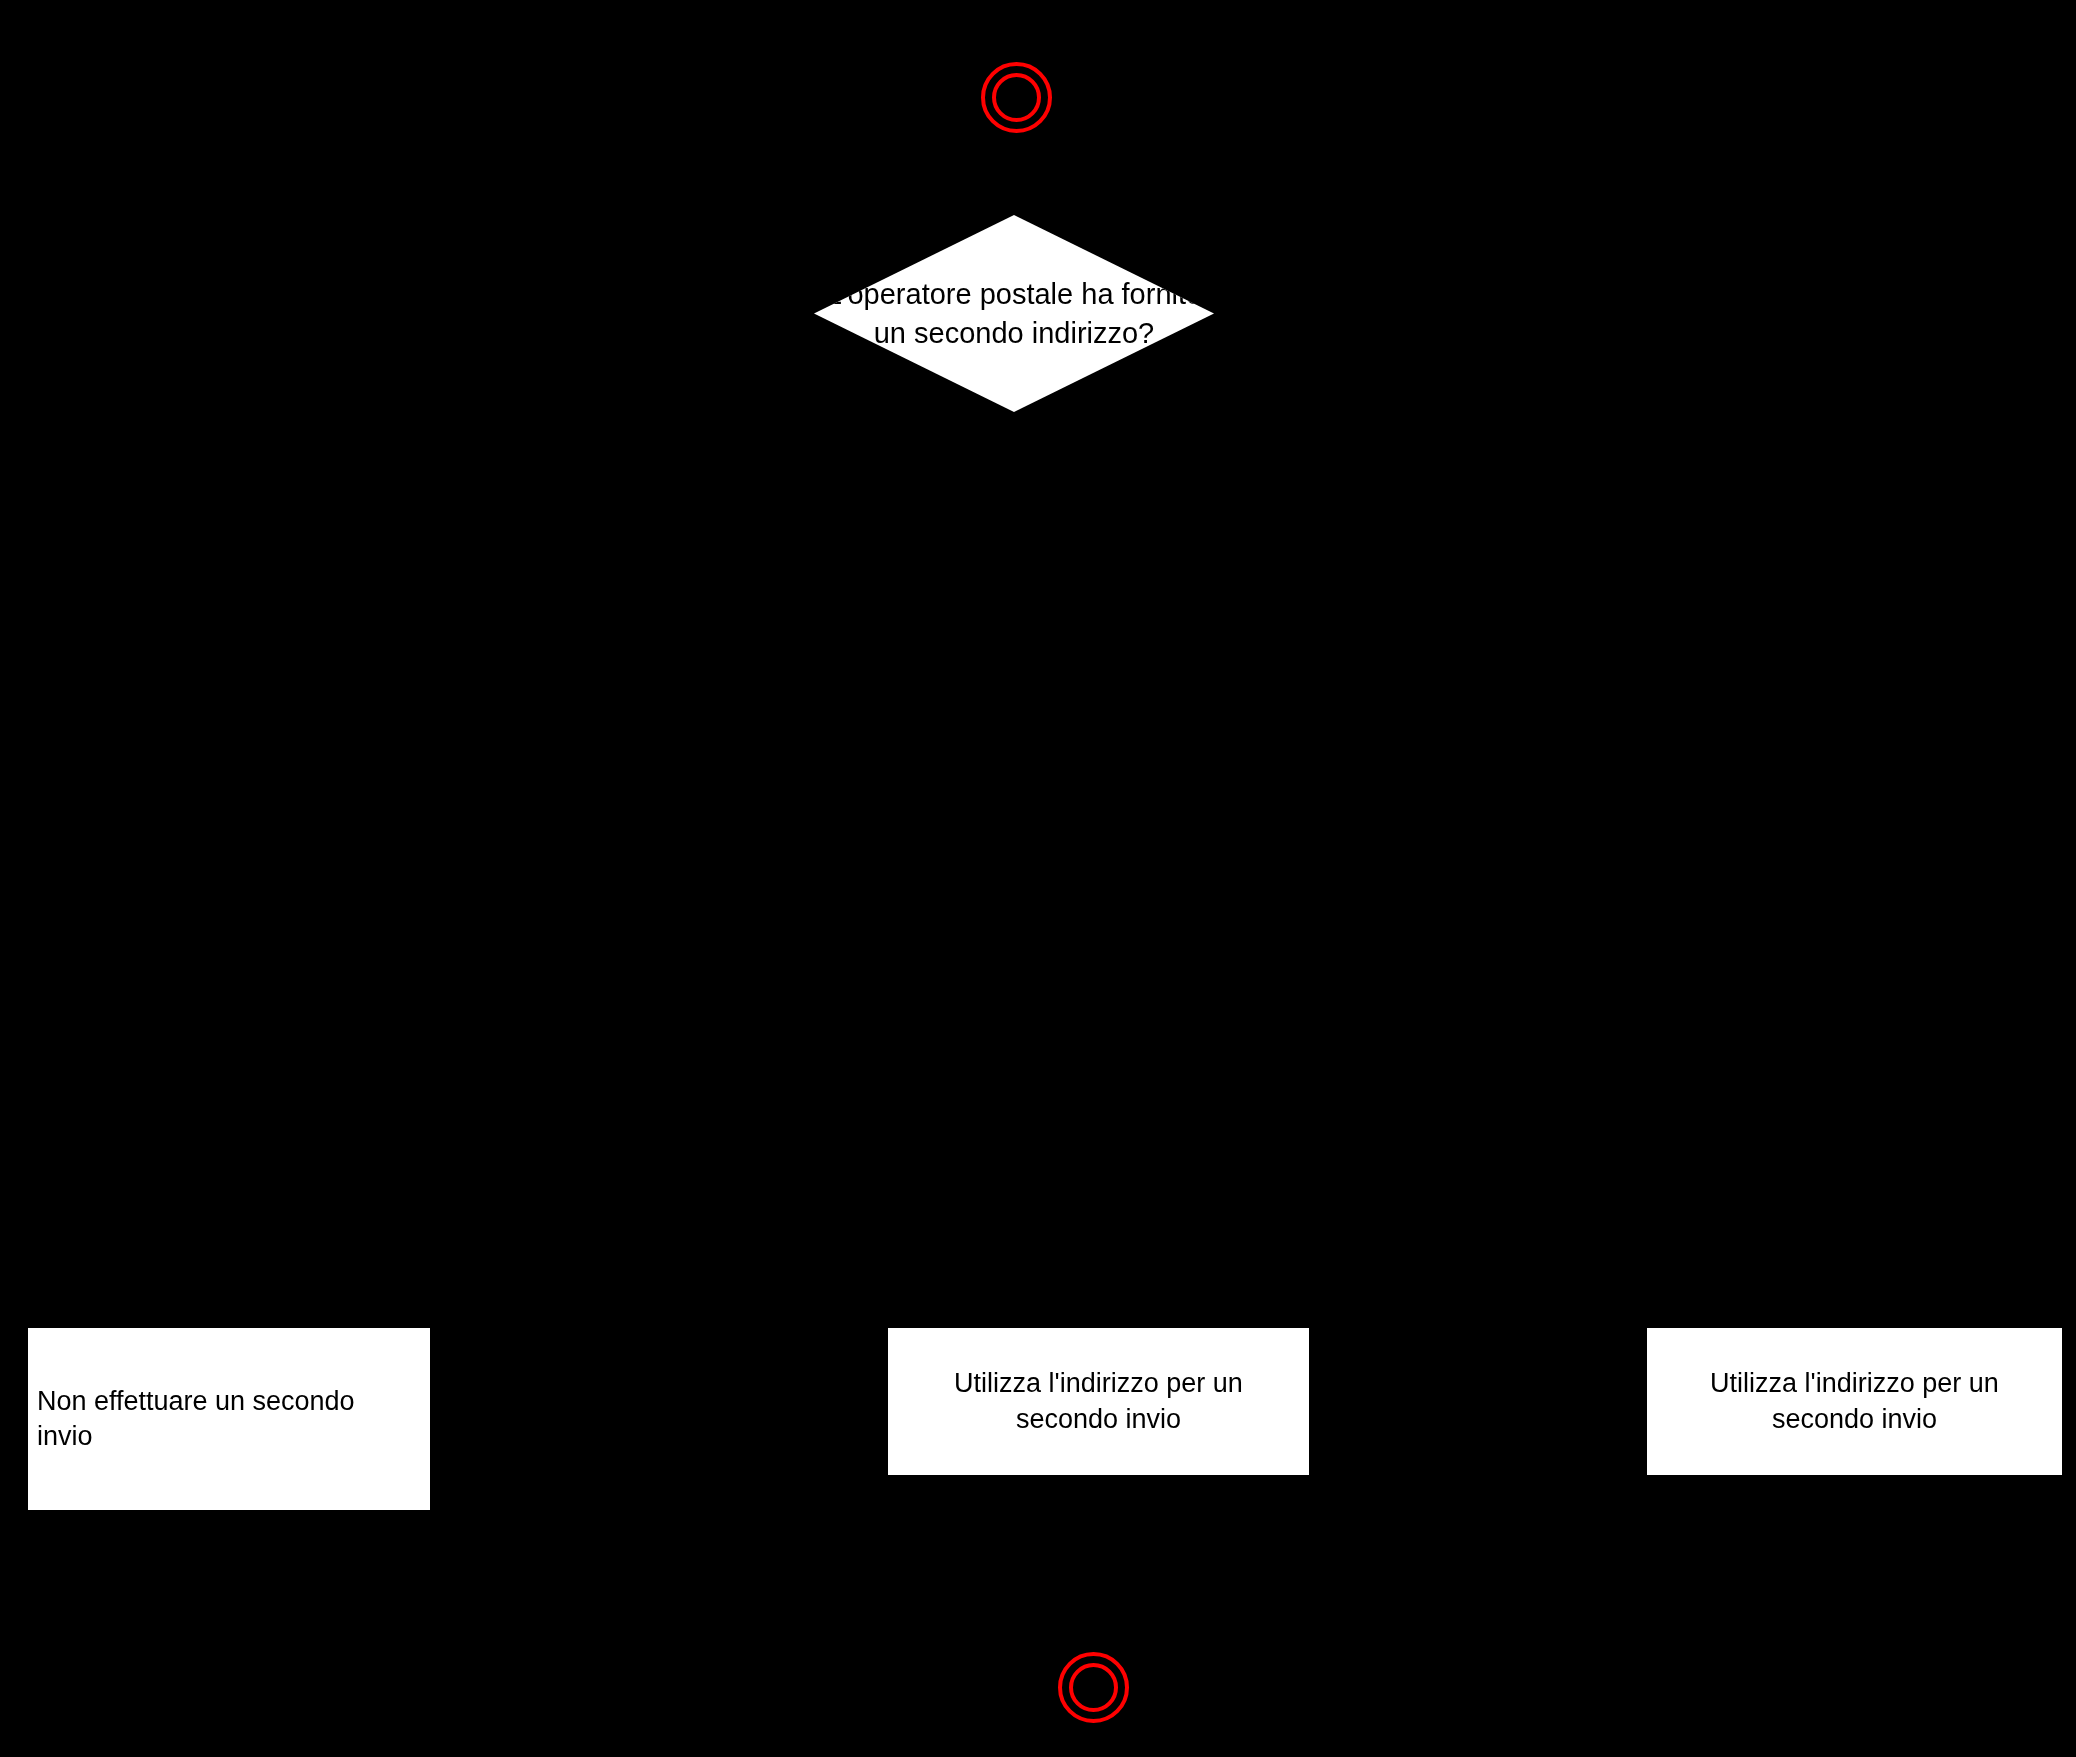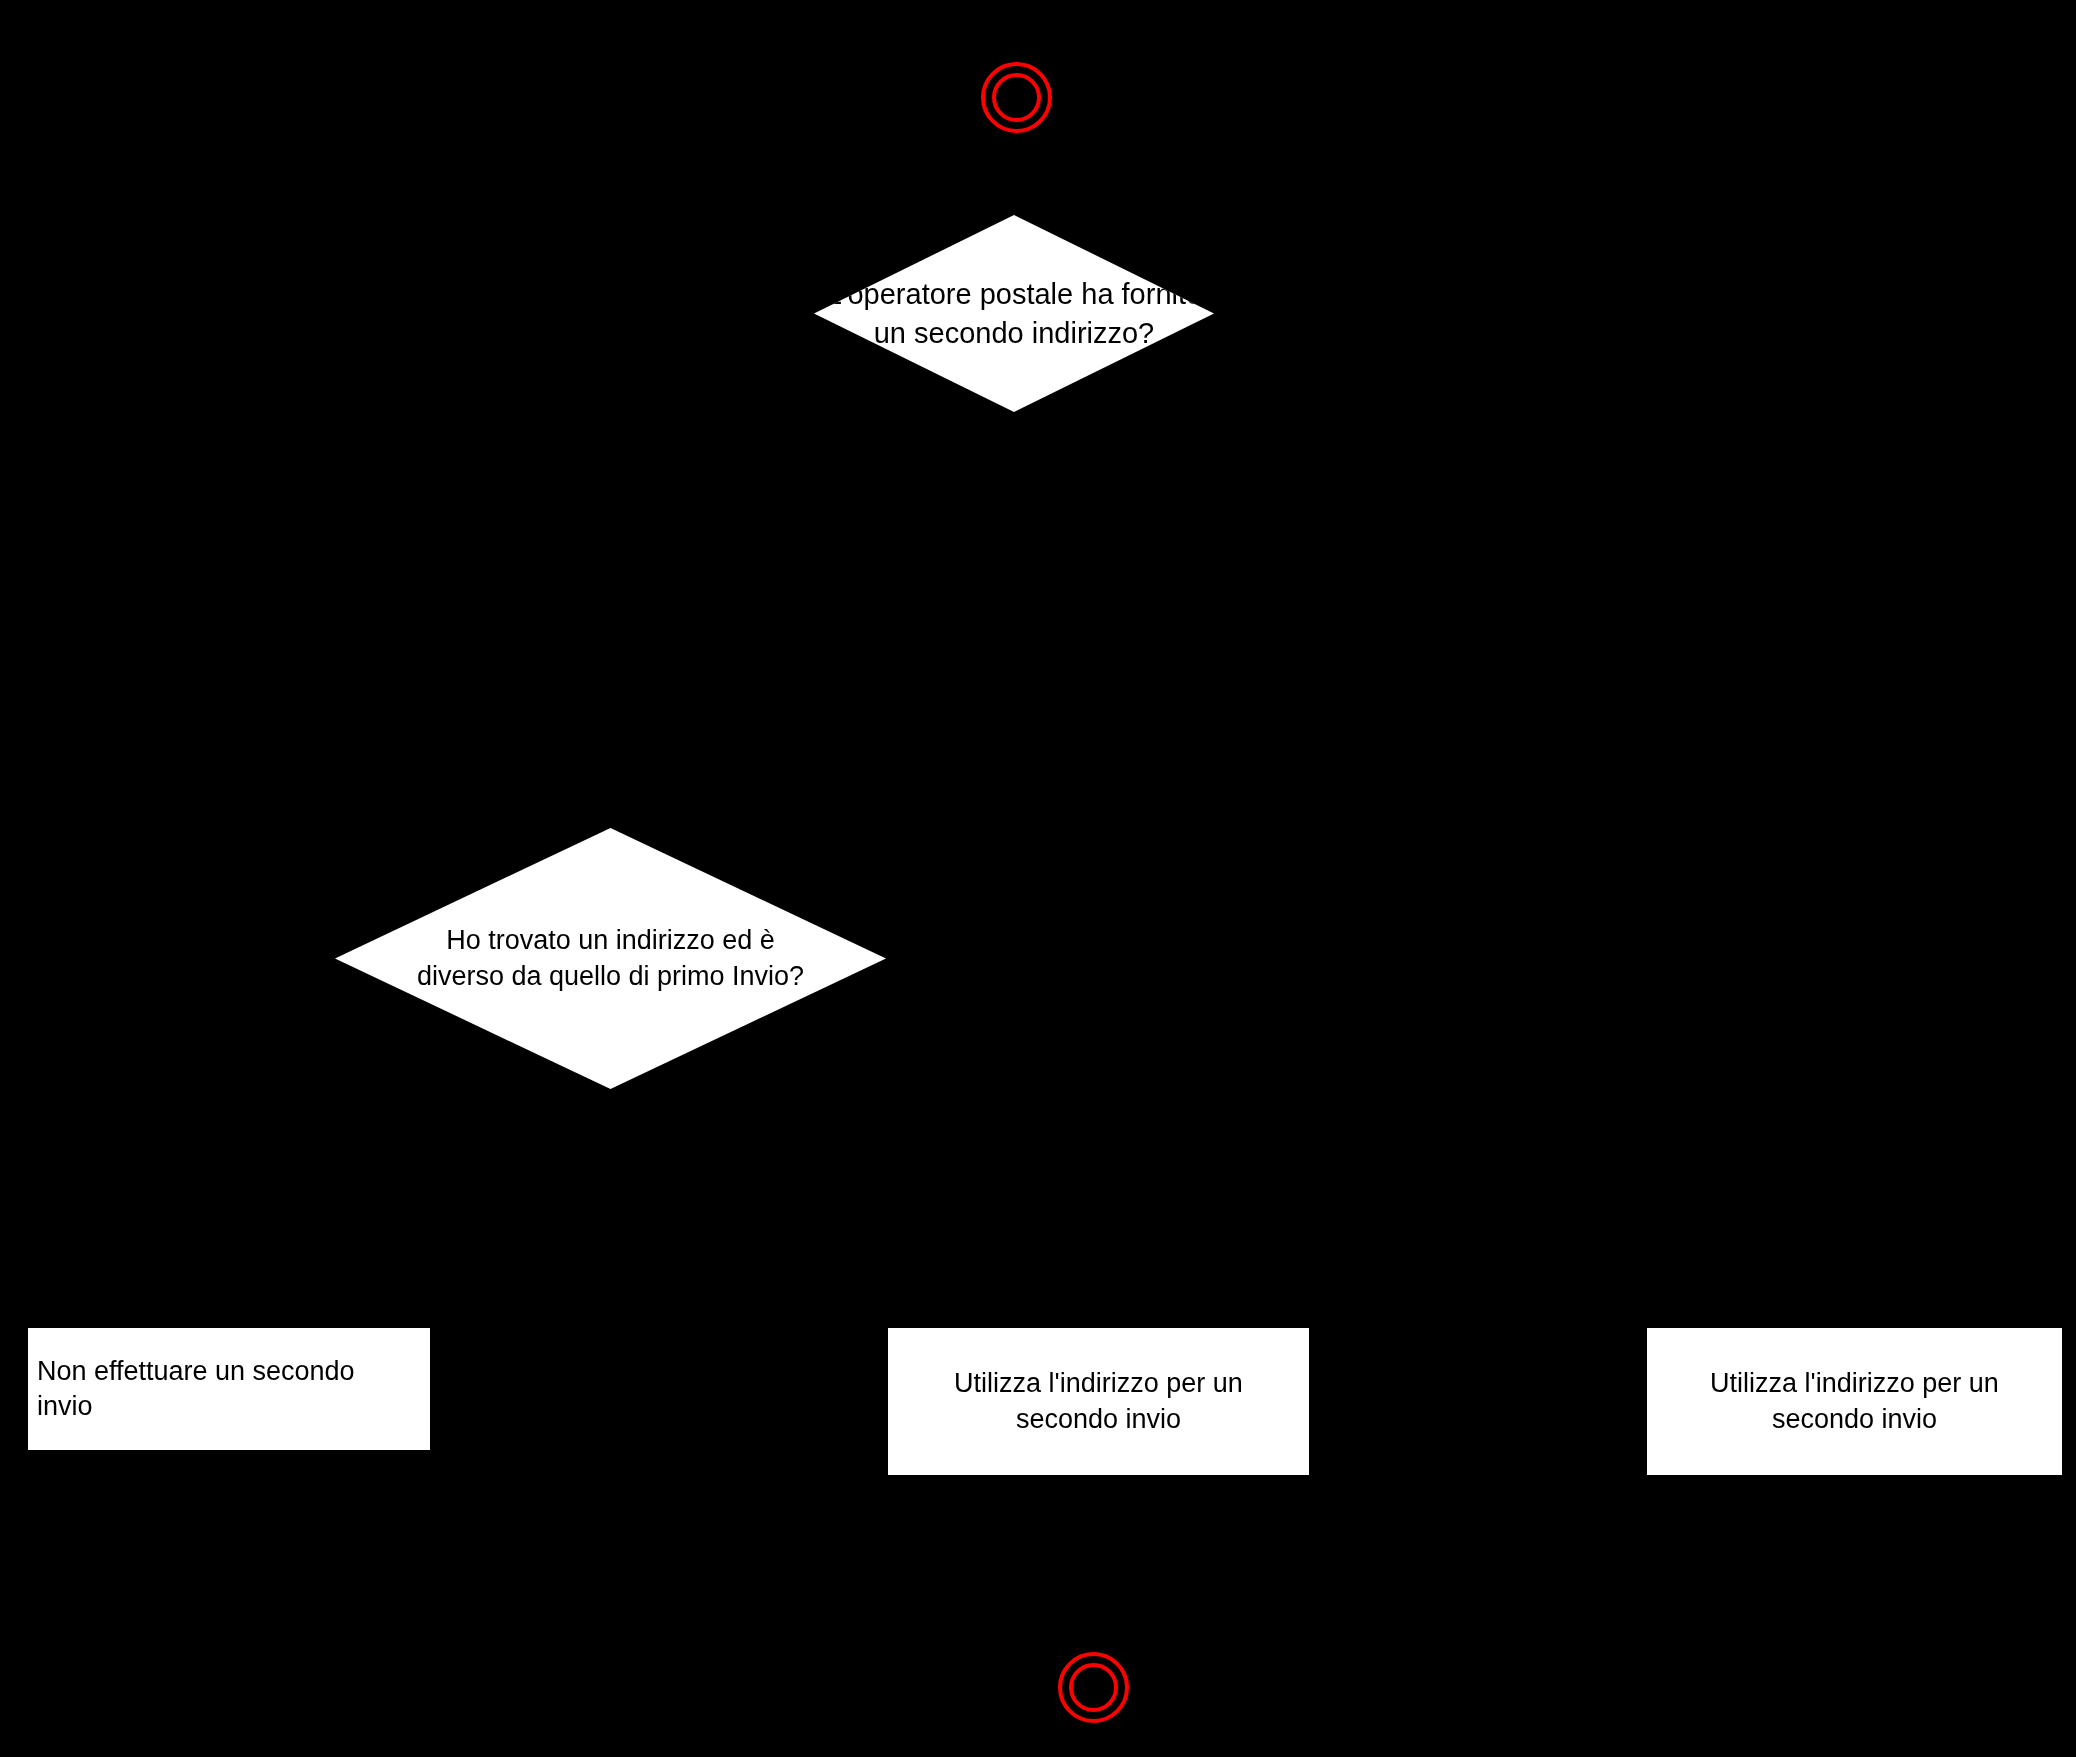"Ho trovato un indirizzo ed" div.decision { html: <div> <div></div> <div> <div>Ho trovato un indirizzo ed è diverso da quello di primo Invio?</div> </div> </div> -> none }
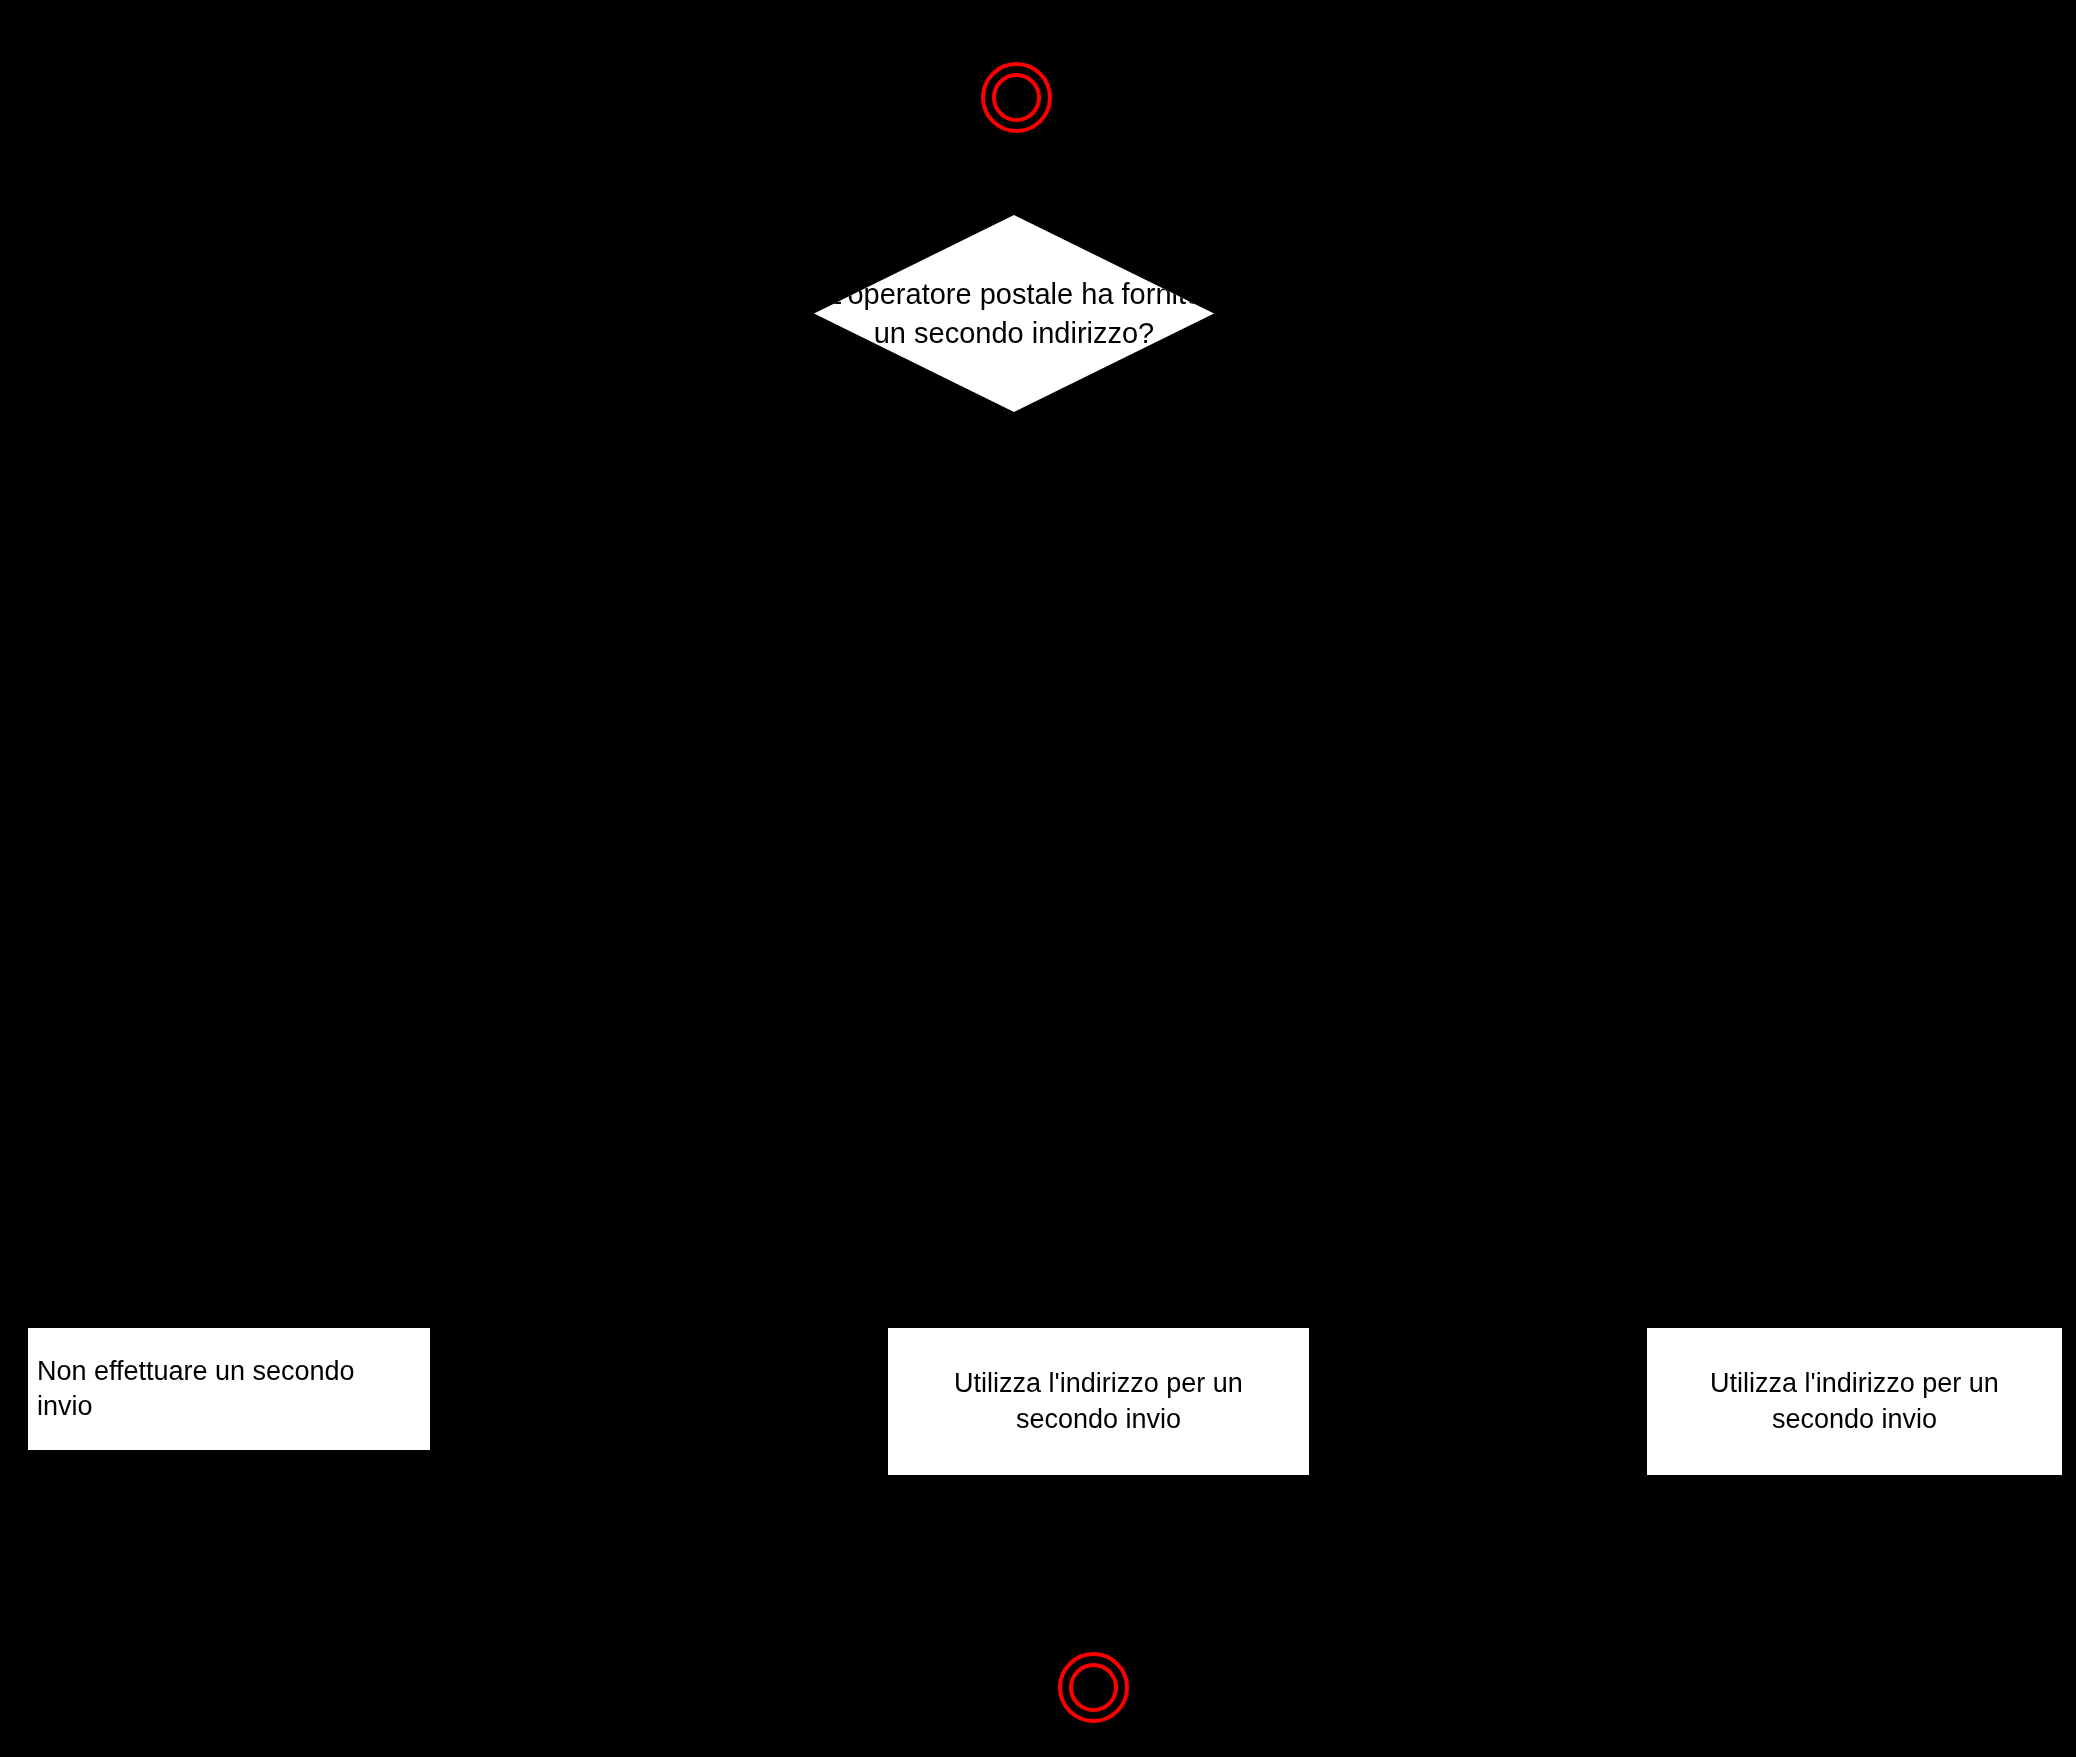"Non effettuare un secondo" div.process { height: 122px -> 182px }
